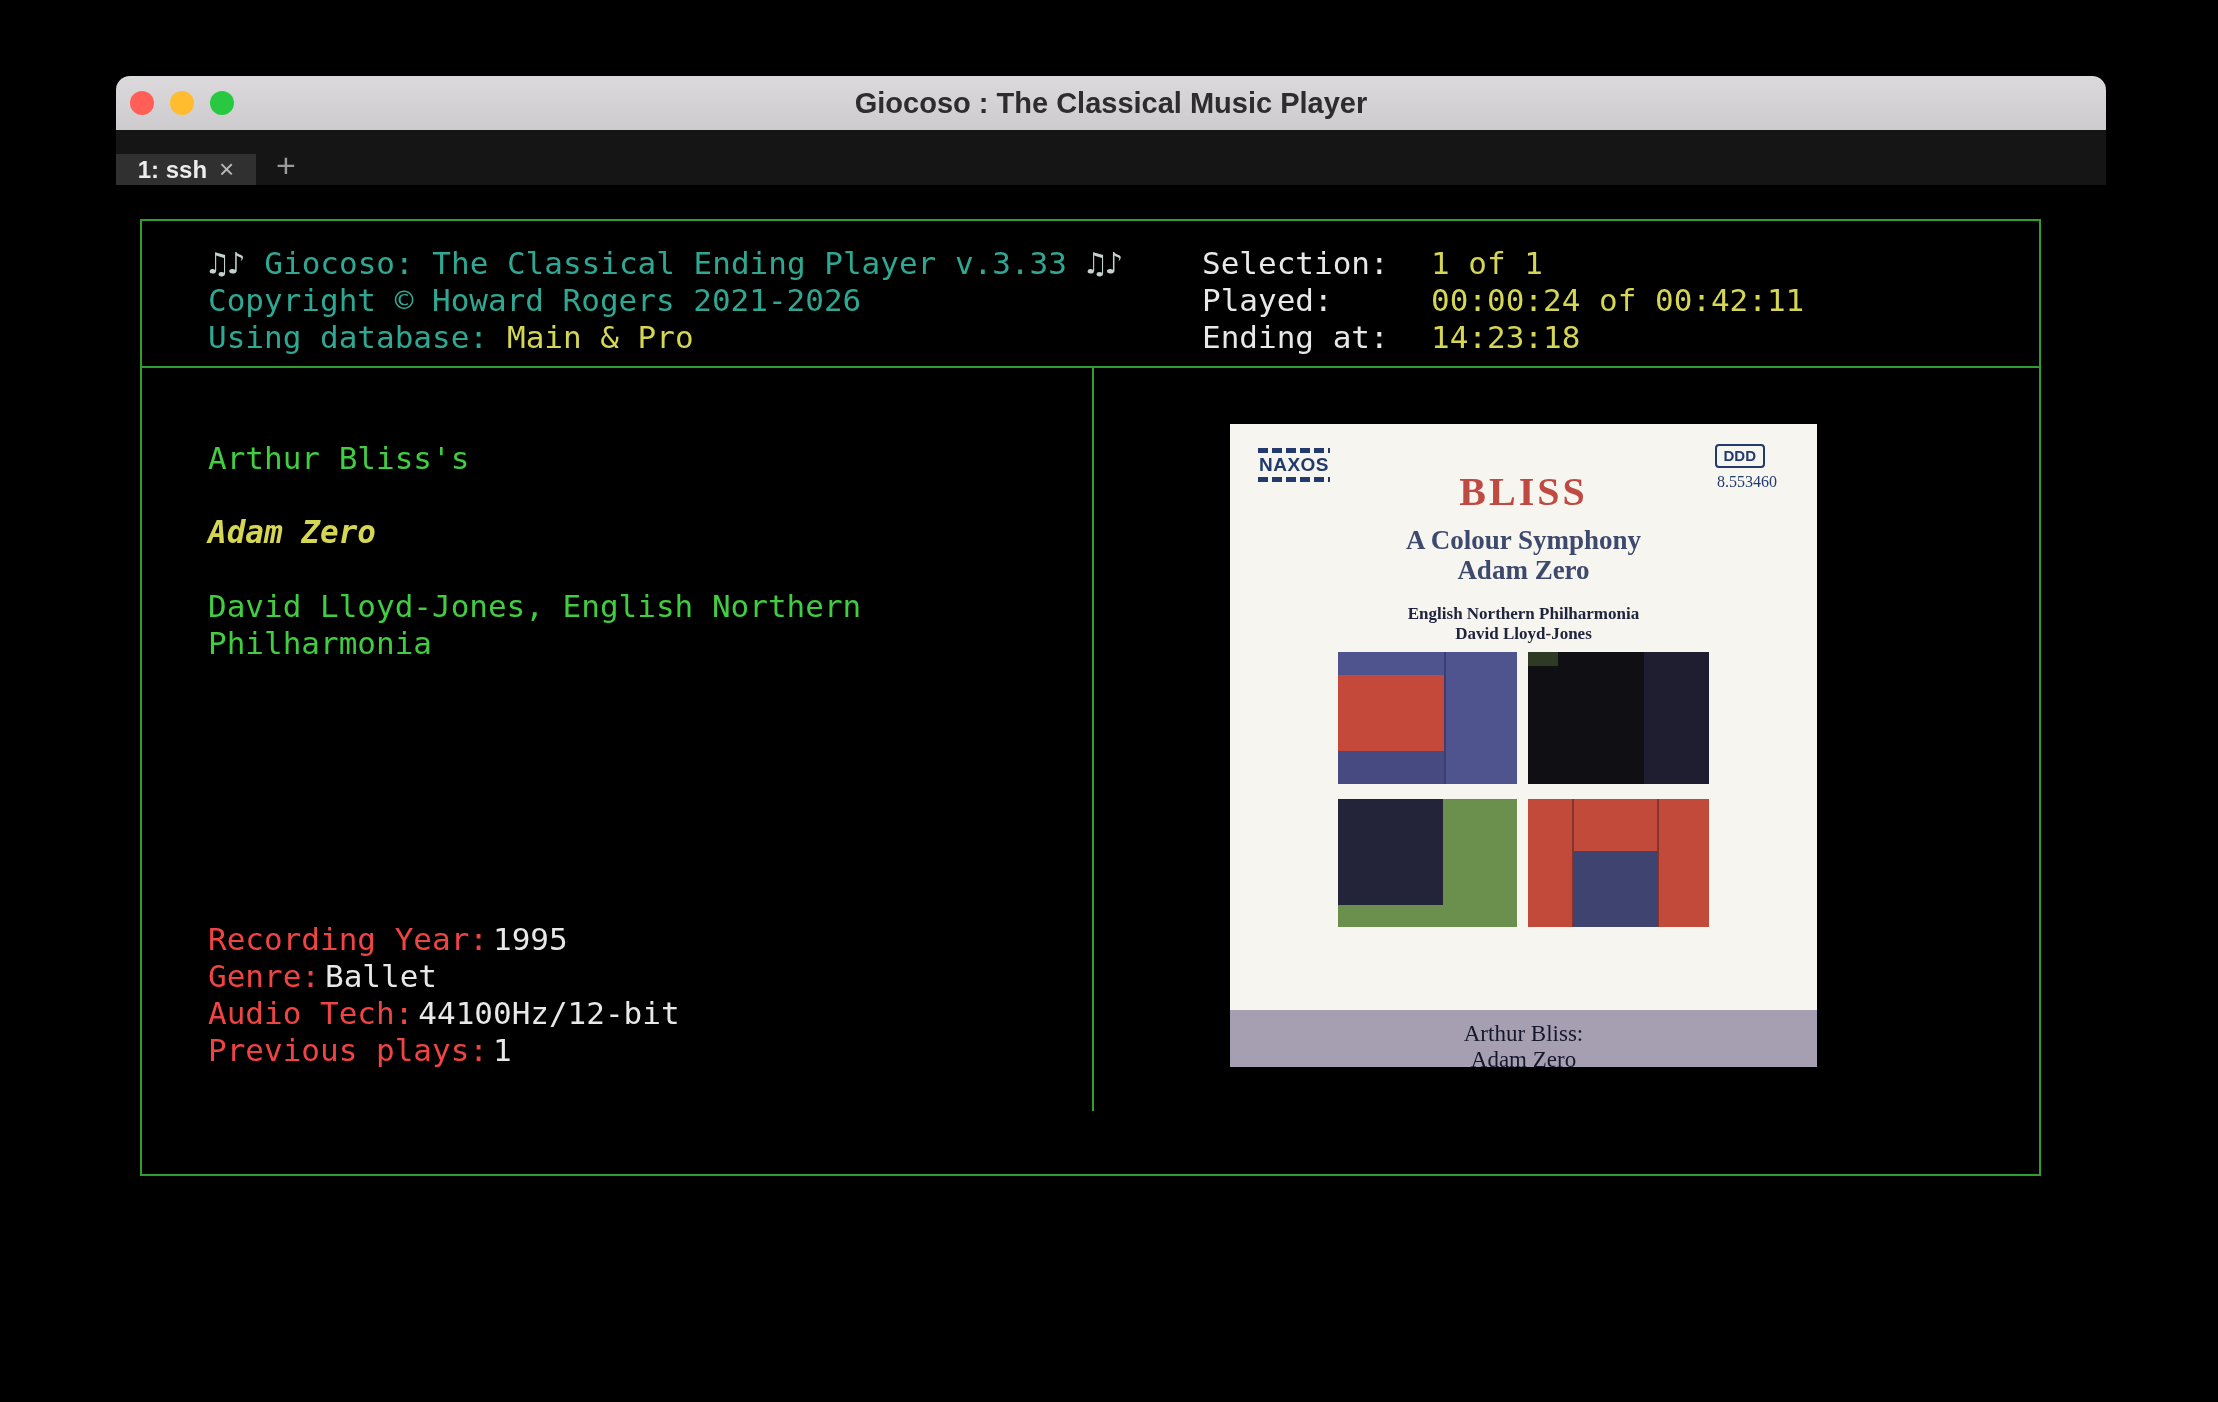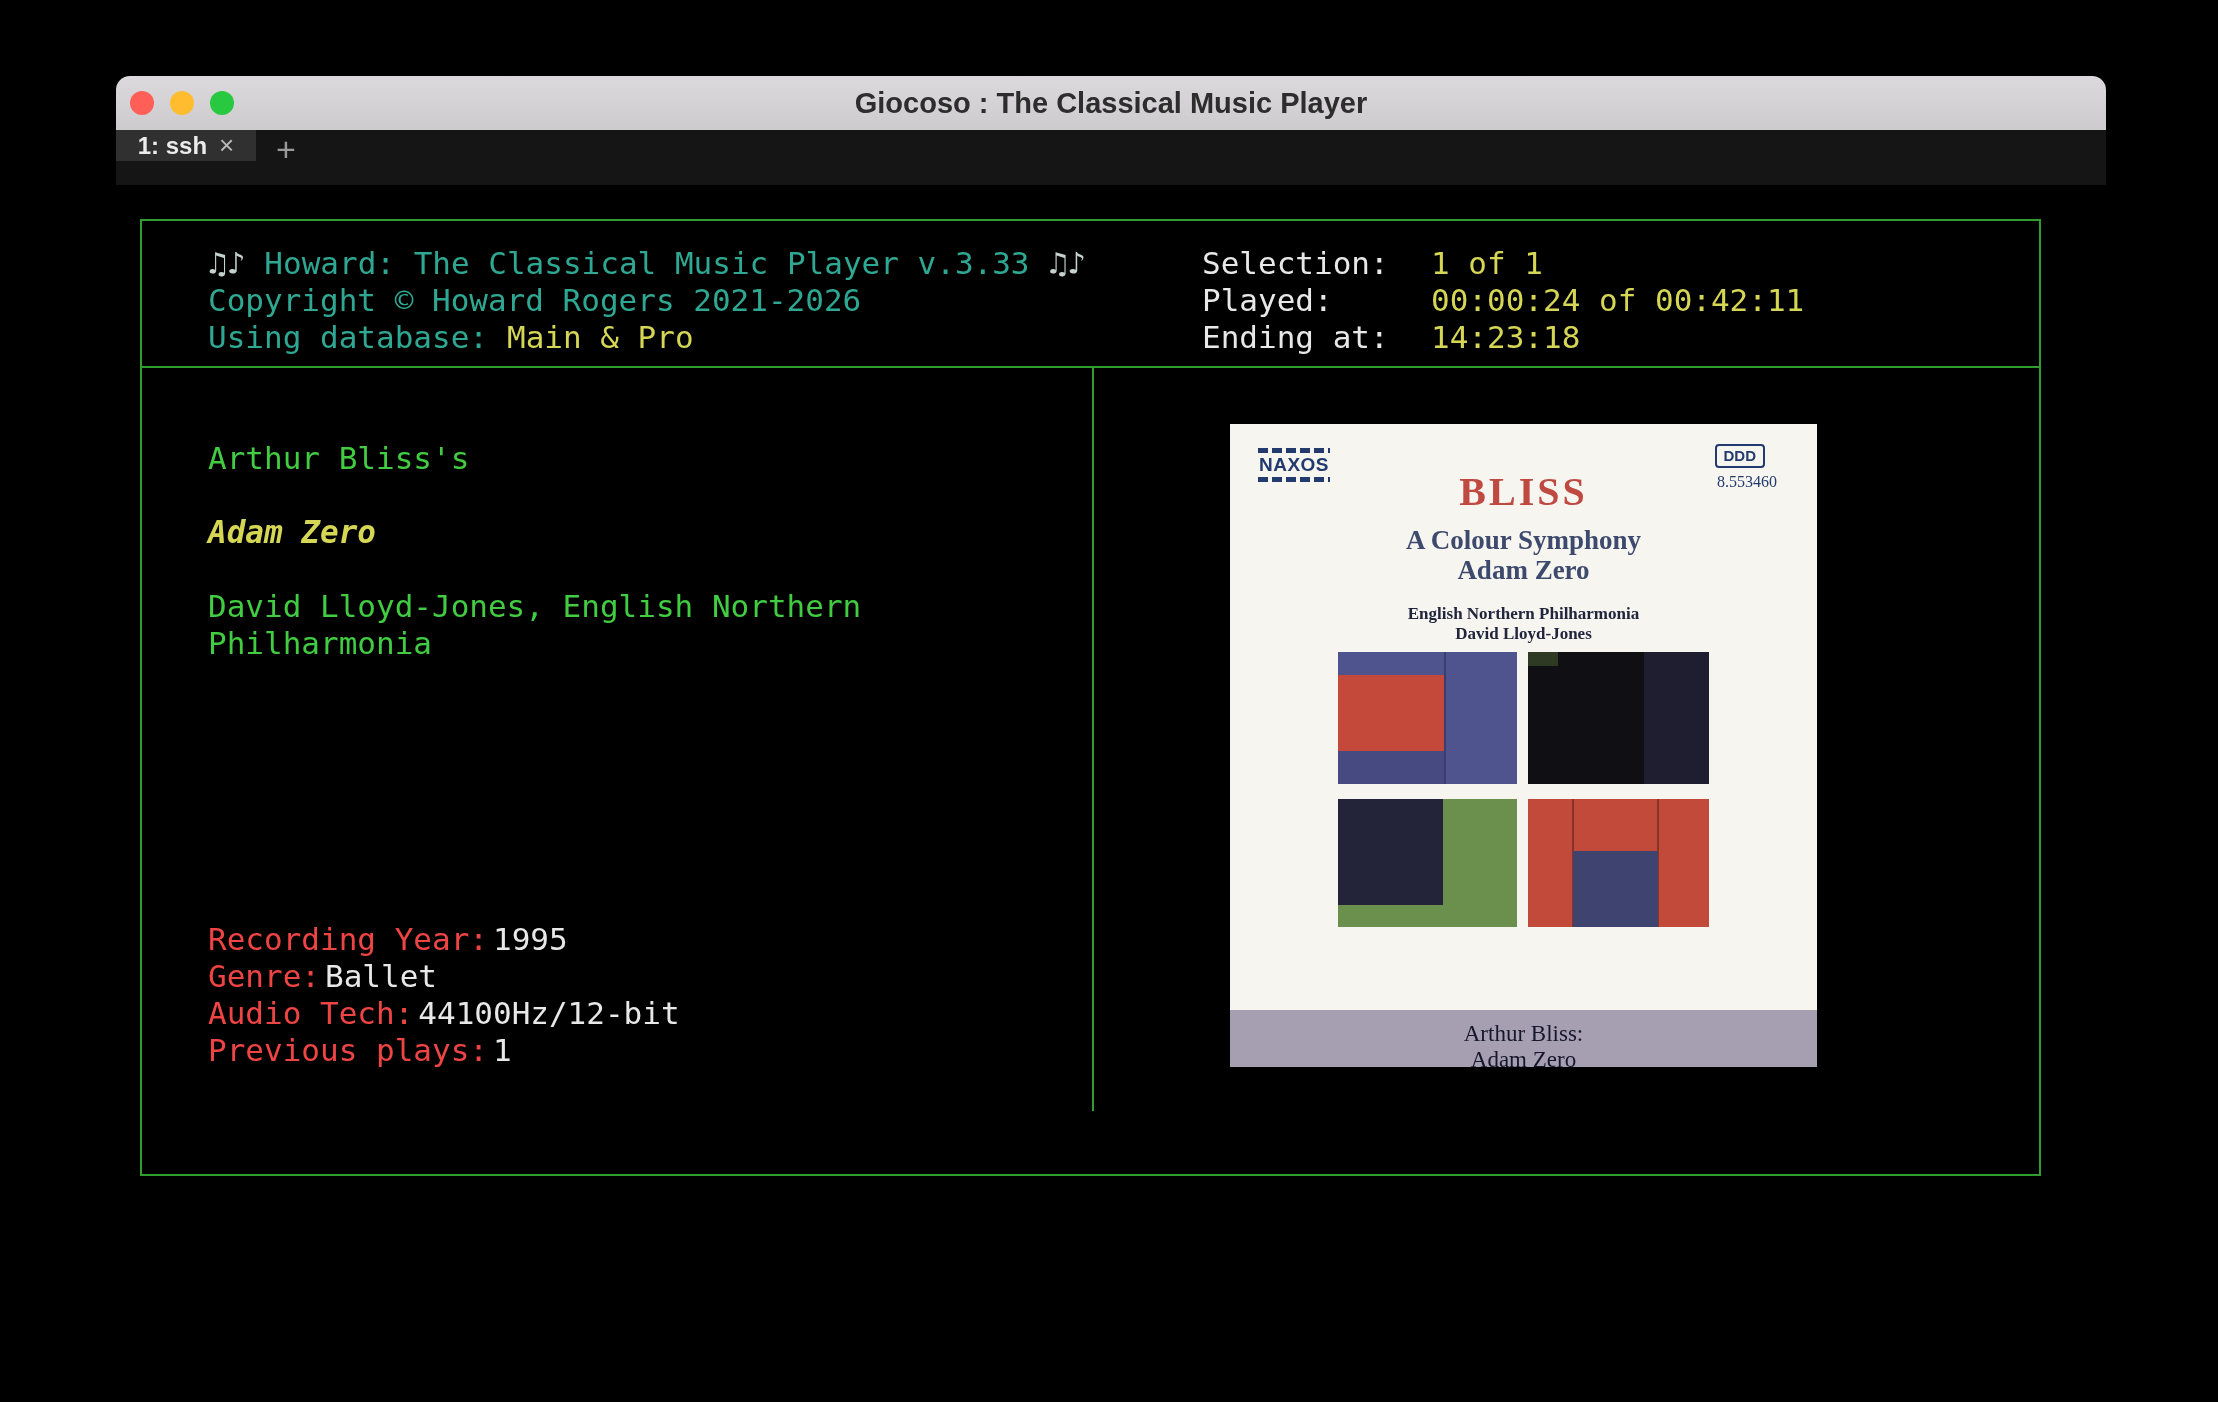"1: ssh" .tabbar { align-items: flex-start -> flex-end }
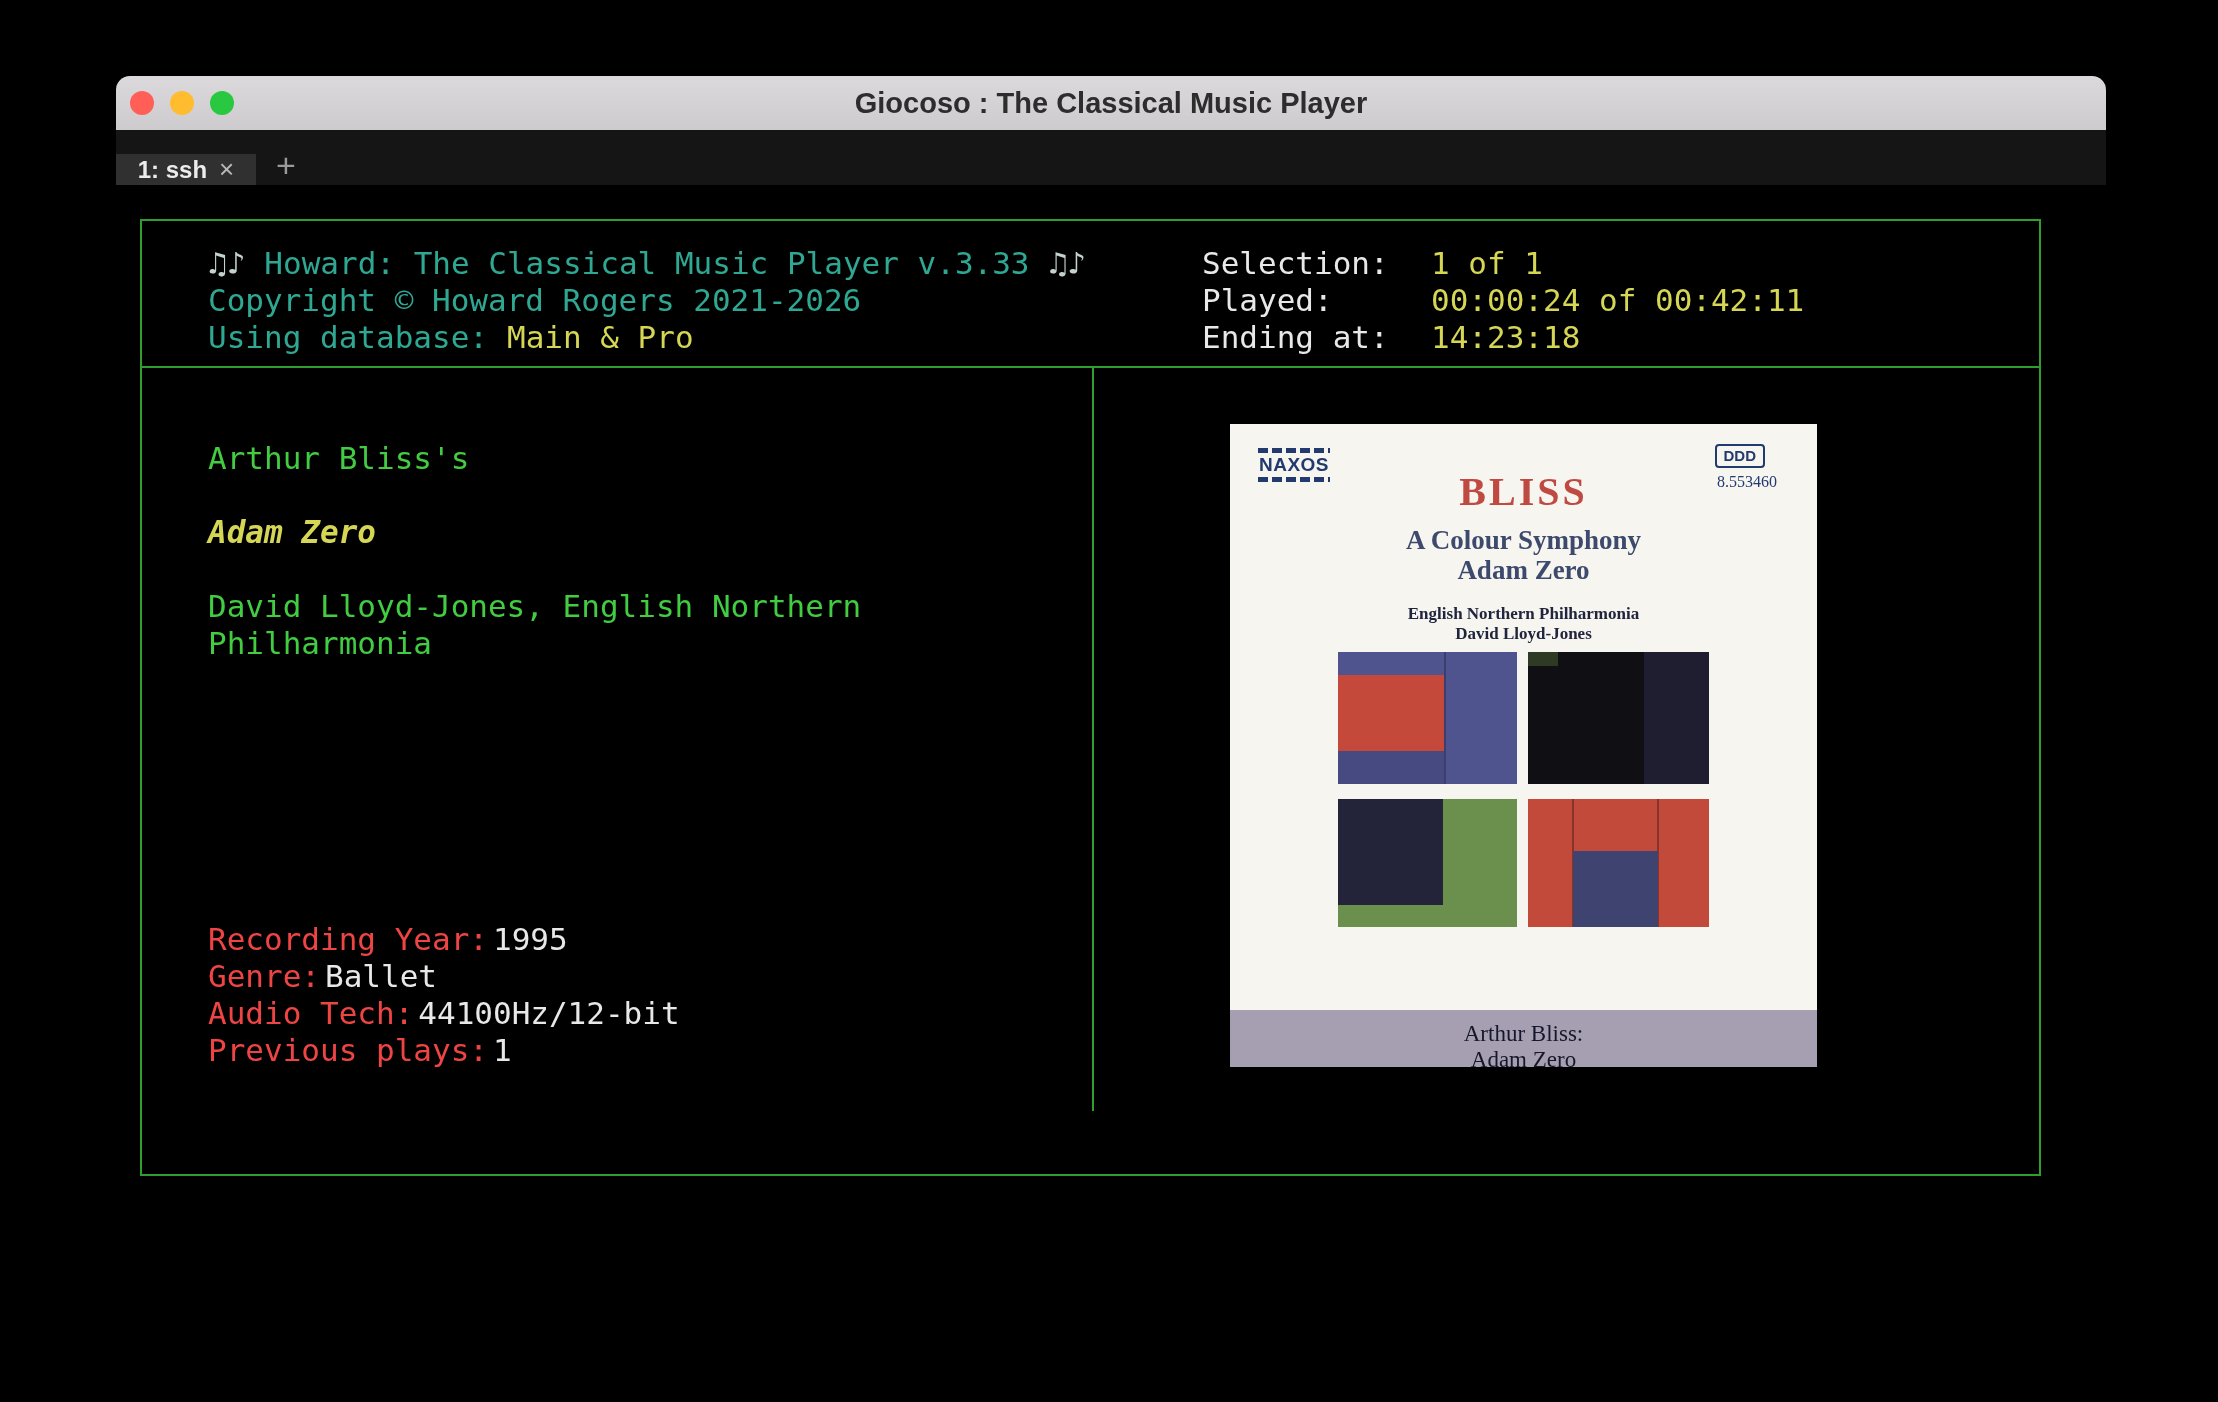"Howard: The Classical Music Player" span.teal { text: Howard: The Classical Music -> Giocoso: The Classical Ending }
